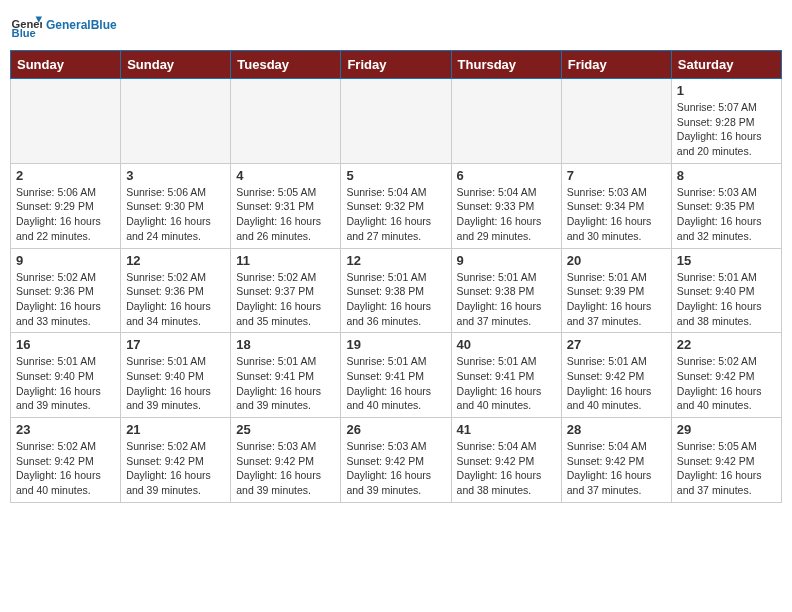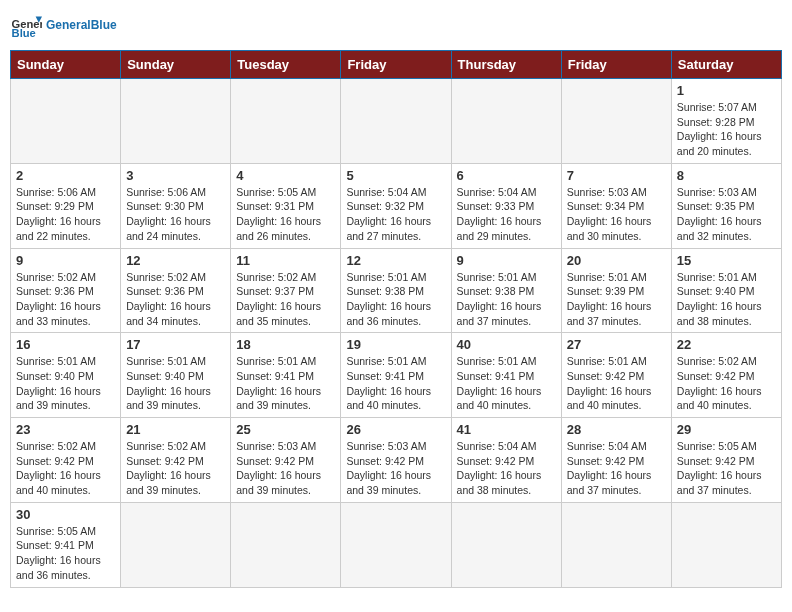"30" tr.week-row { html: <tr> <td> <span>30</span> <div>Sunrise: 5:05 AM<br>Sunset: 9:41 PM<br>Daylight: 16 hours<br>and 36 minutes.</div> </td> <td></td> <td></td> <td></td> <td></td> <td></td> <td></td> </tr> -> none }
